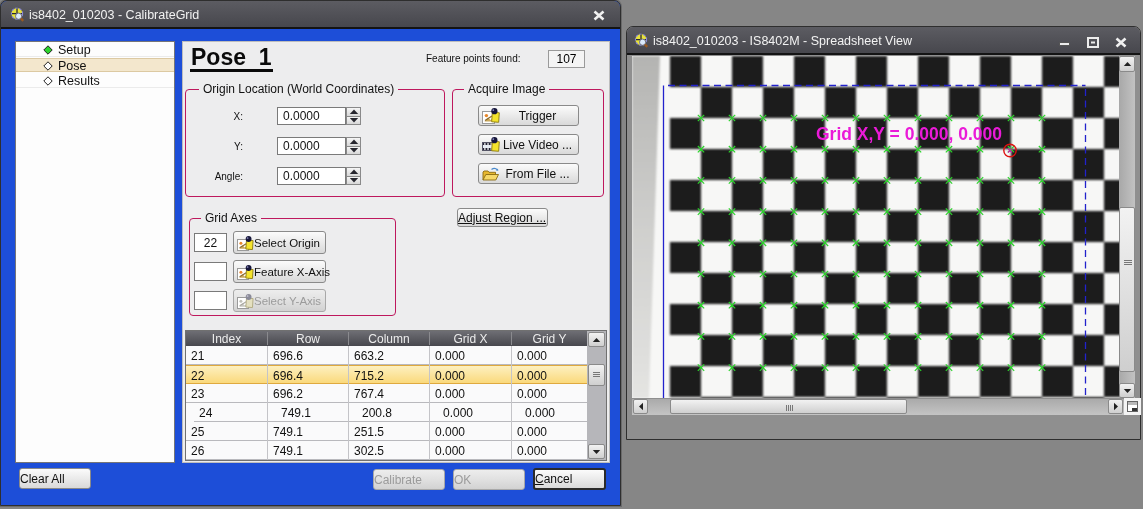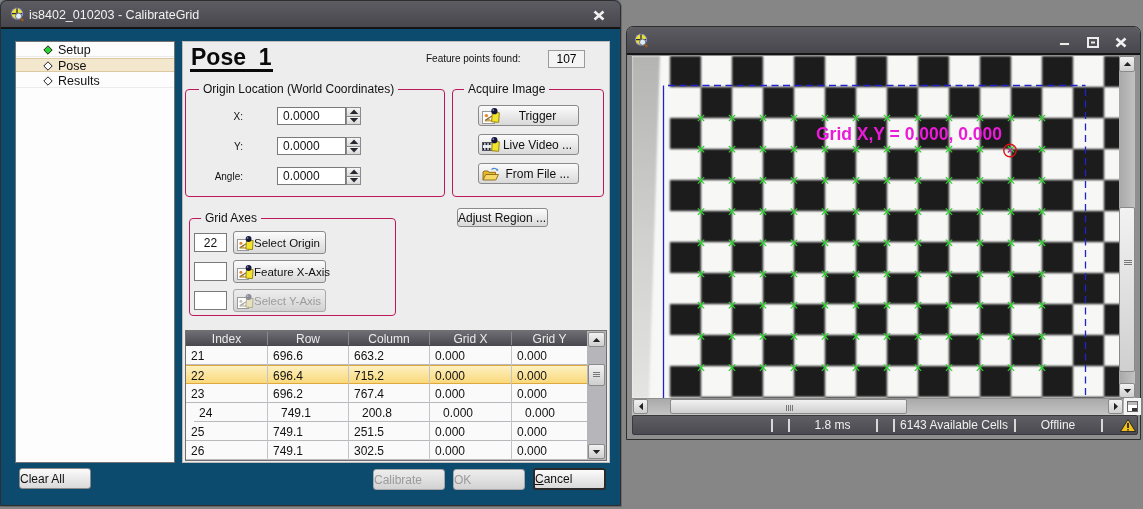"is8402_010203 - CalibrateGrid" div.abs { background: #0c4a6e -> #1d4ed8 }
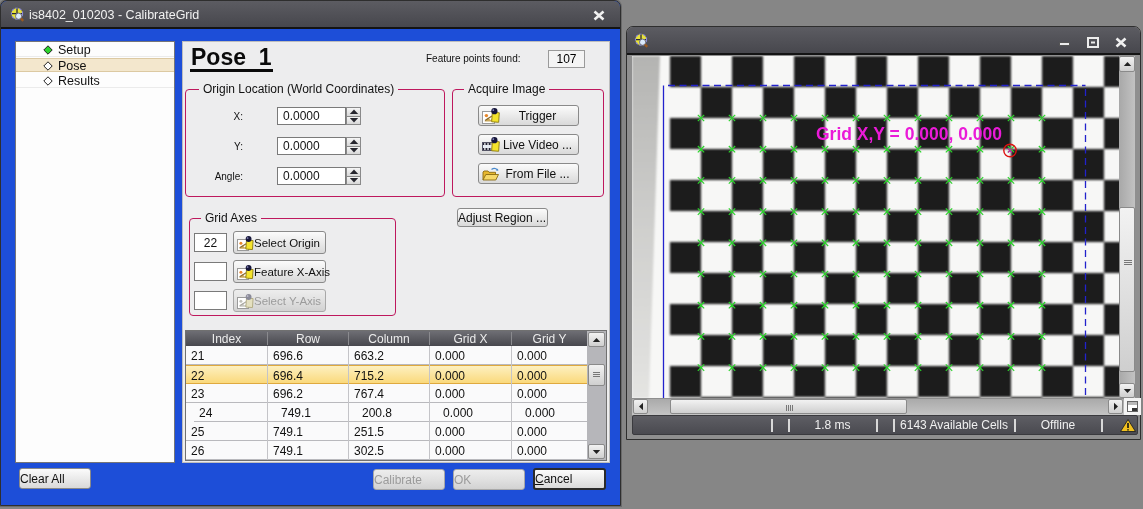"is8402_010203 - IS8402M - Spreadsheet" div.abs { html: none -> <div>is8402_010203 - IS8402M - Spreadsheet View</div> }
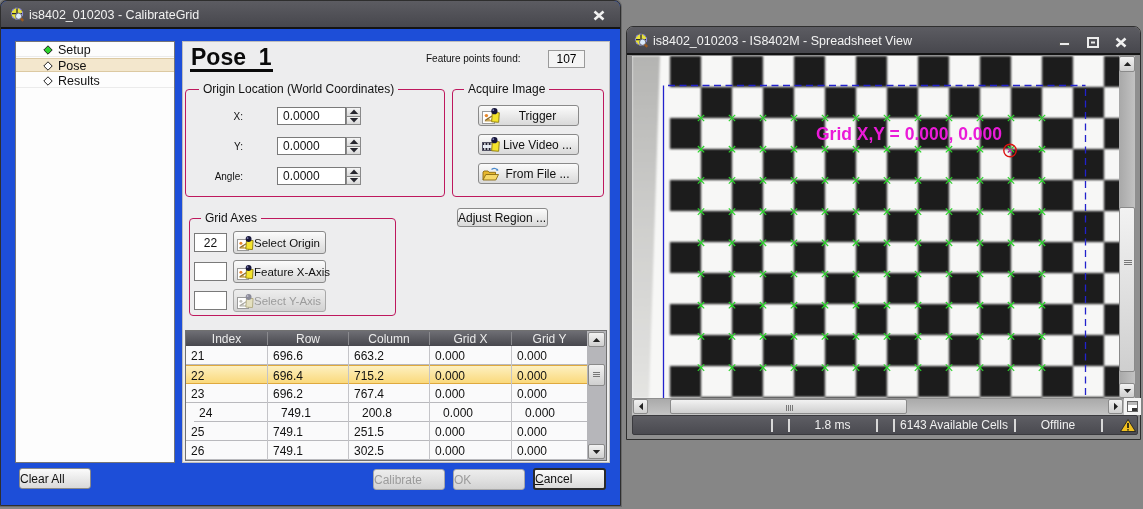"Adjust Region ..." div.btn { text-decoration: none -> underline }
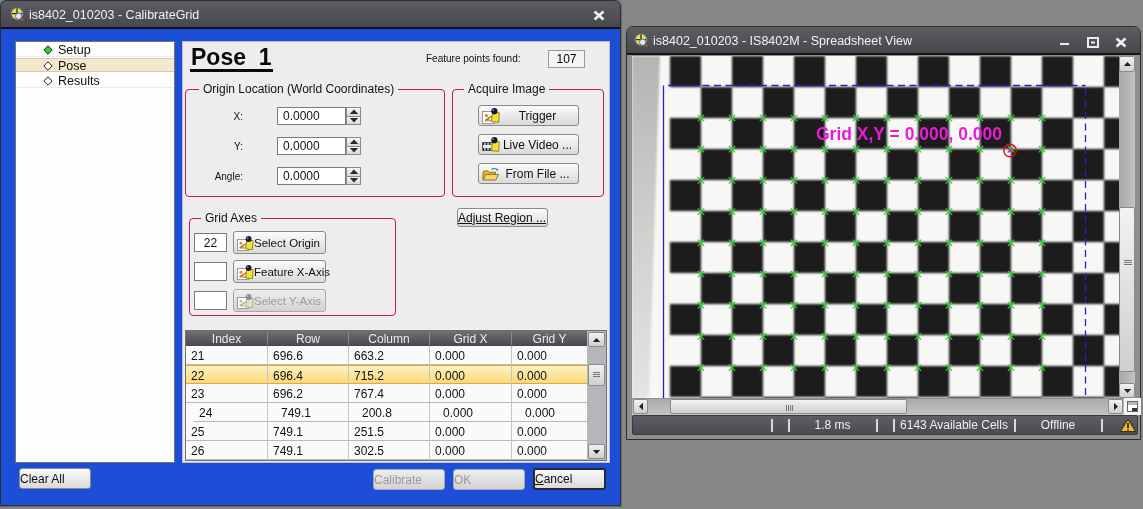"1.8 ms" div.abs { html: <div> <div></div> <div></div> <div>1.8 ms</div> <div></div> <div></div> <div>6143 Available Cells</div> <div></div> <div>Offline</div> <div></div> <svg> <path></path> <path></path> </svg> </div> -> none }
